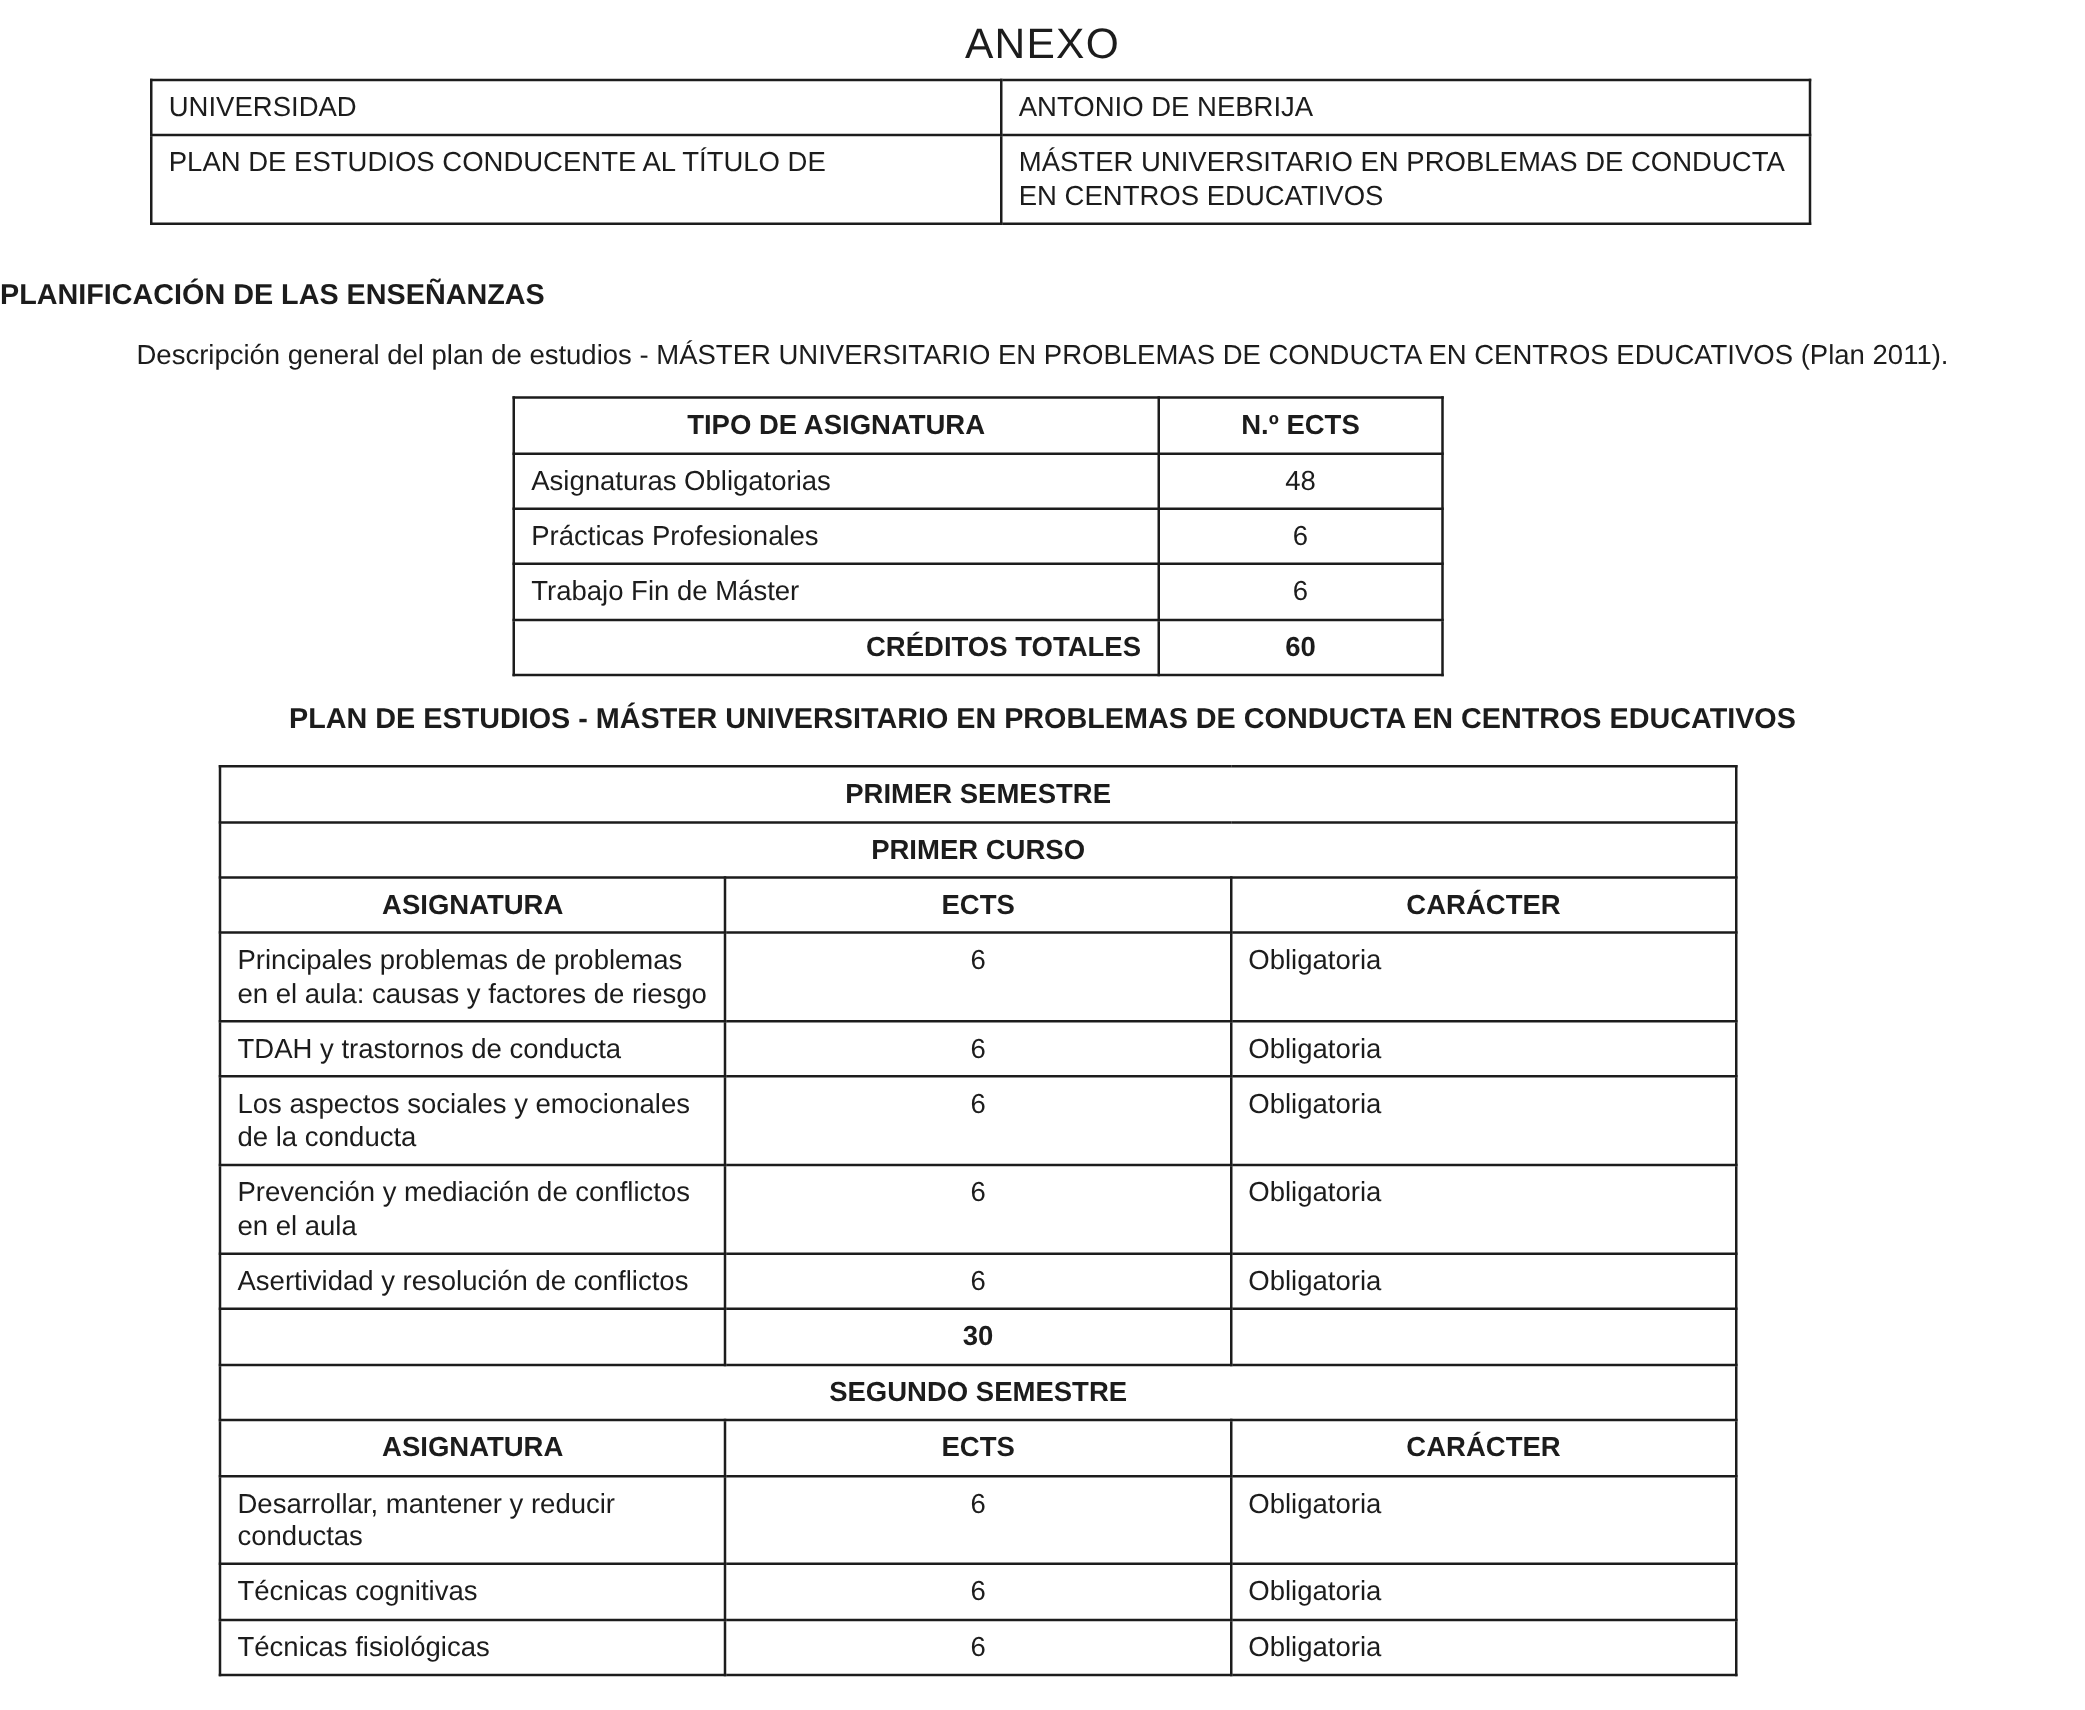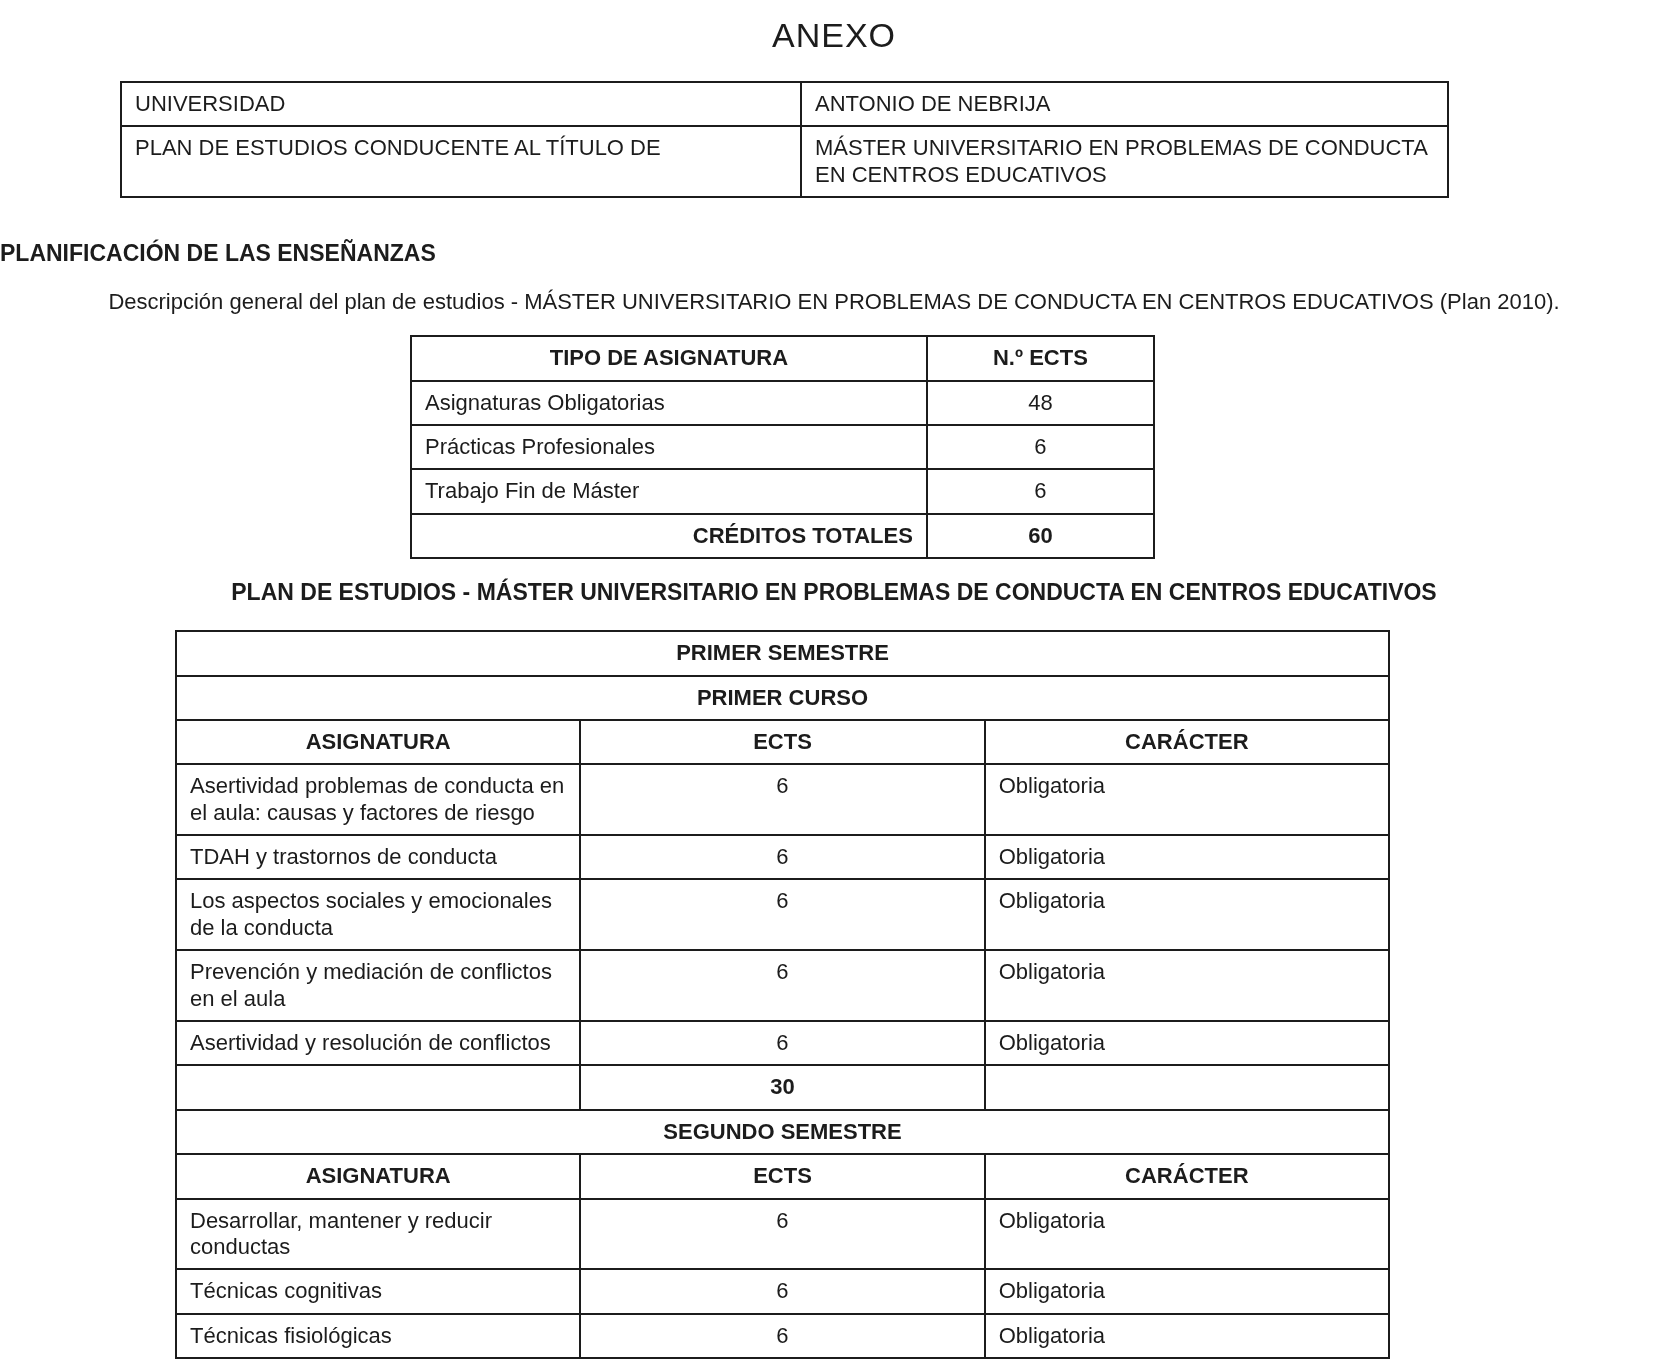"ANEXO" .doc-title { margin-bottom: 26px -> 8px }
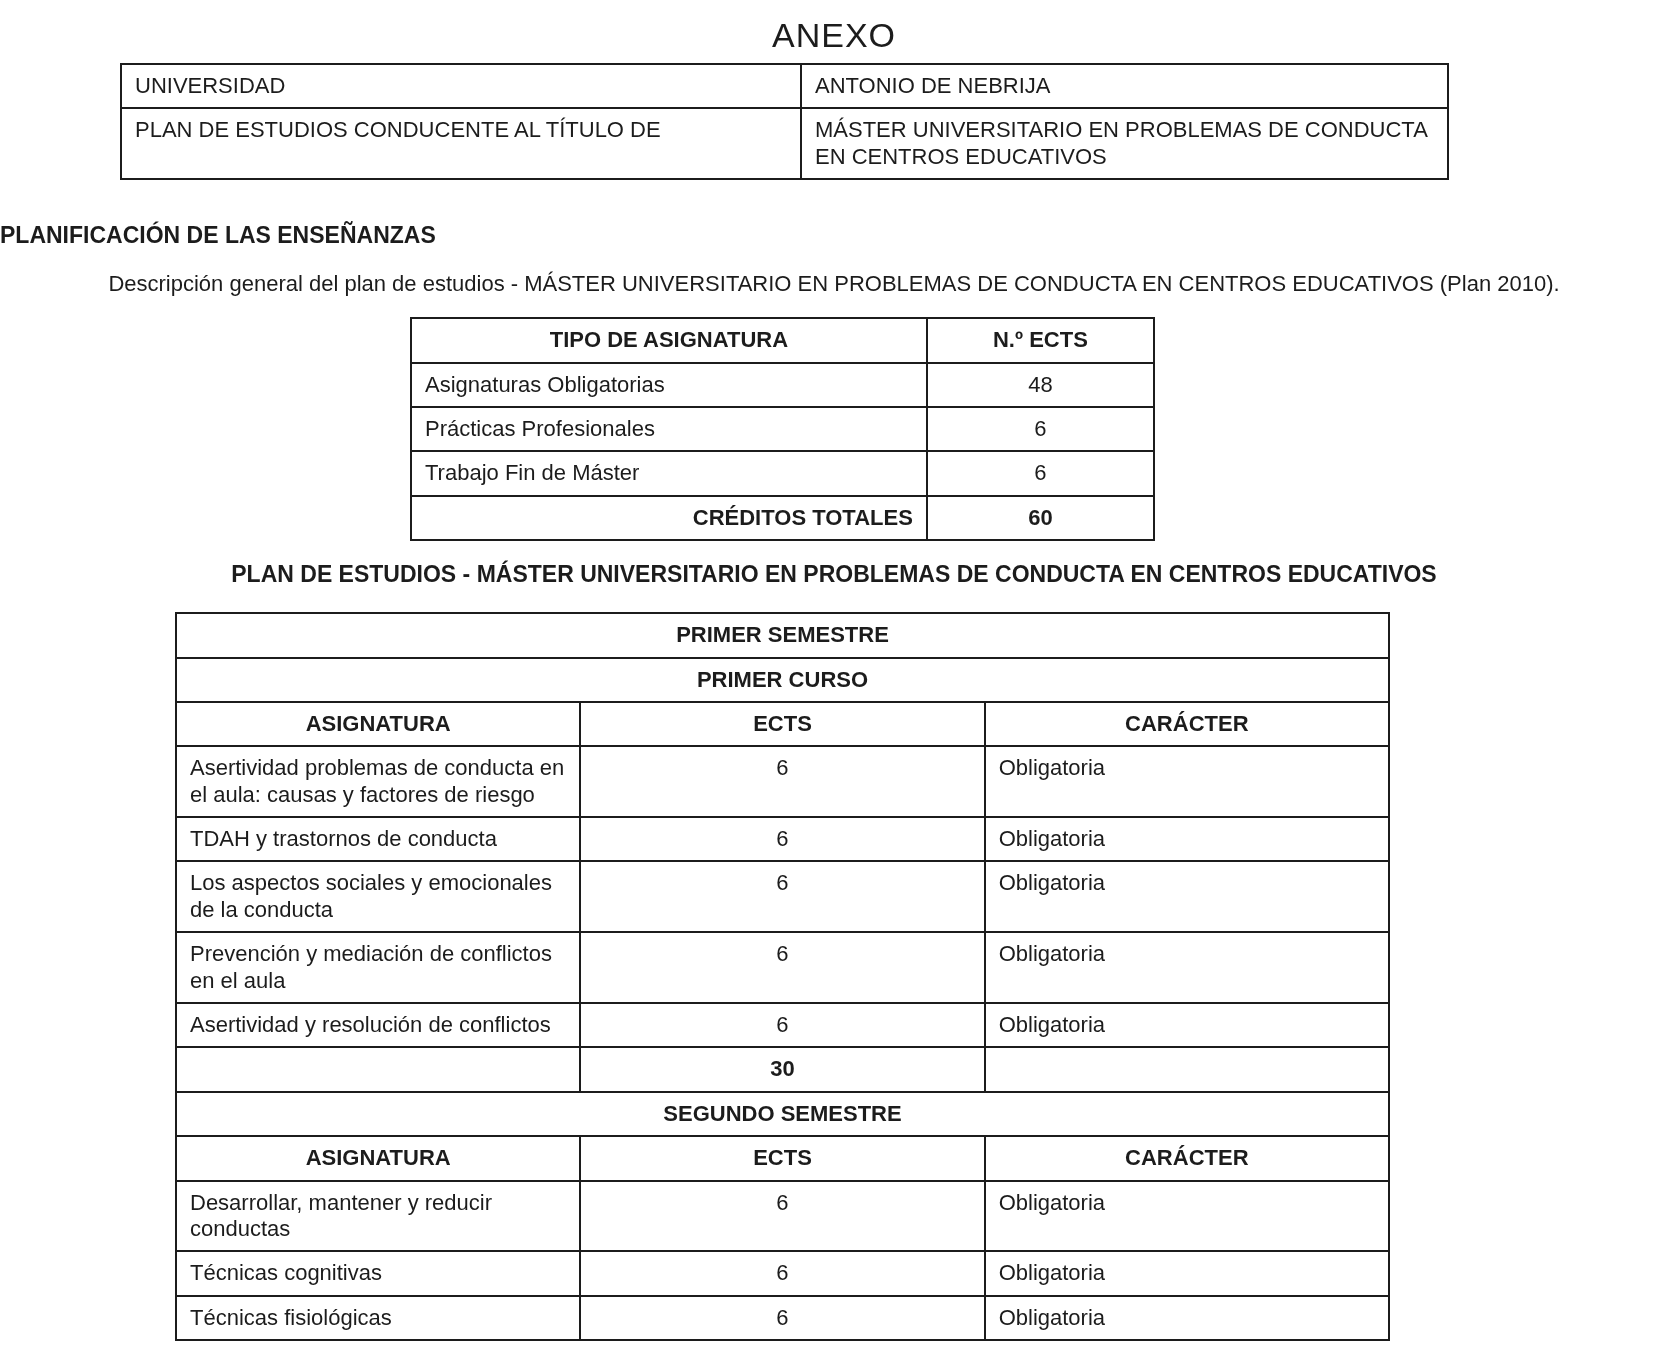"Descripción general del plan de" p.description { text: 2010 -> 2011 }
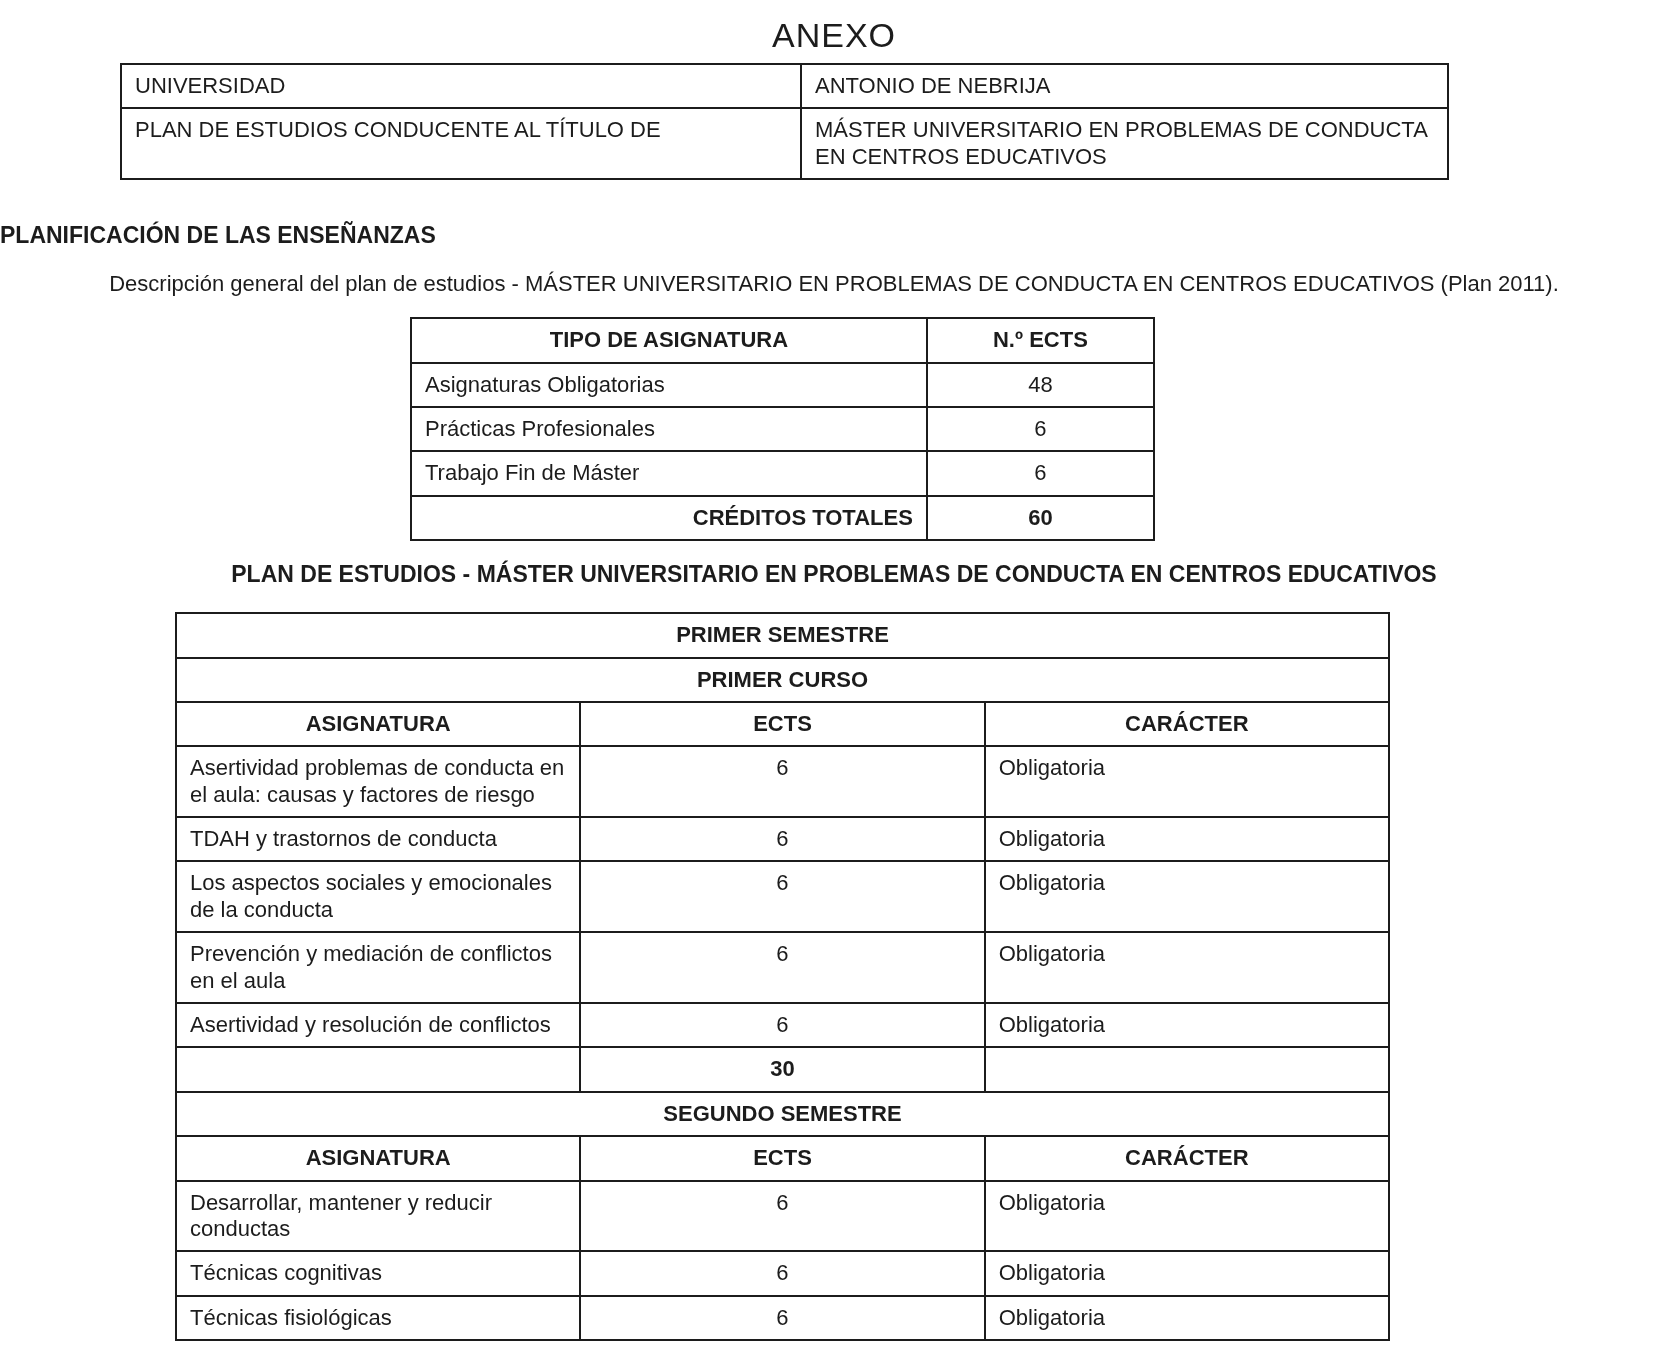"Asertividad problemas de conducta en" td { text: Asertividad problemas de conducta -> Principales problemas de problemas }
